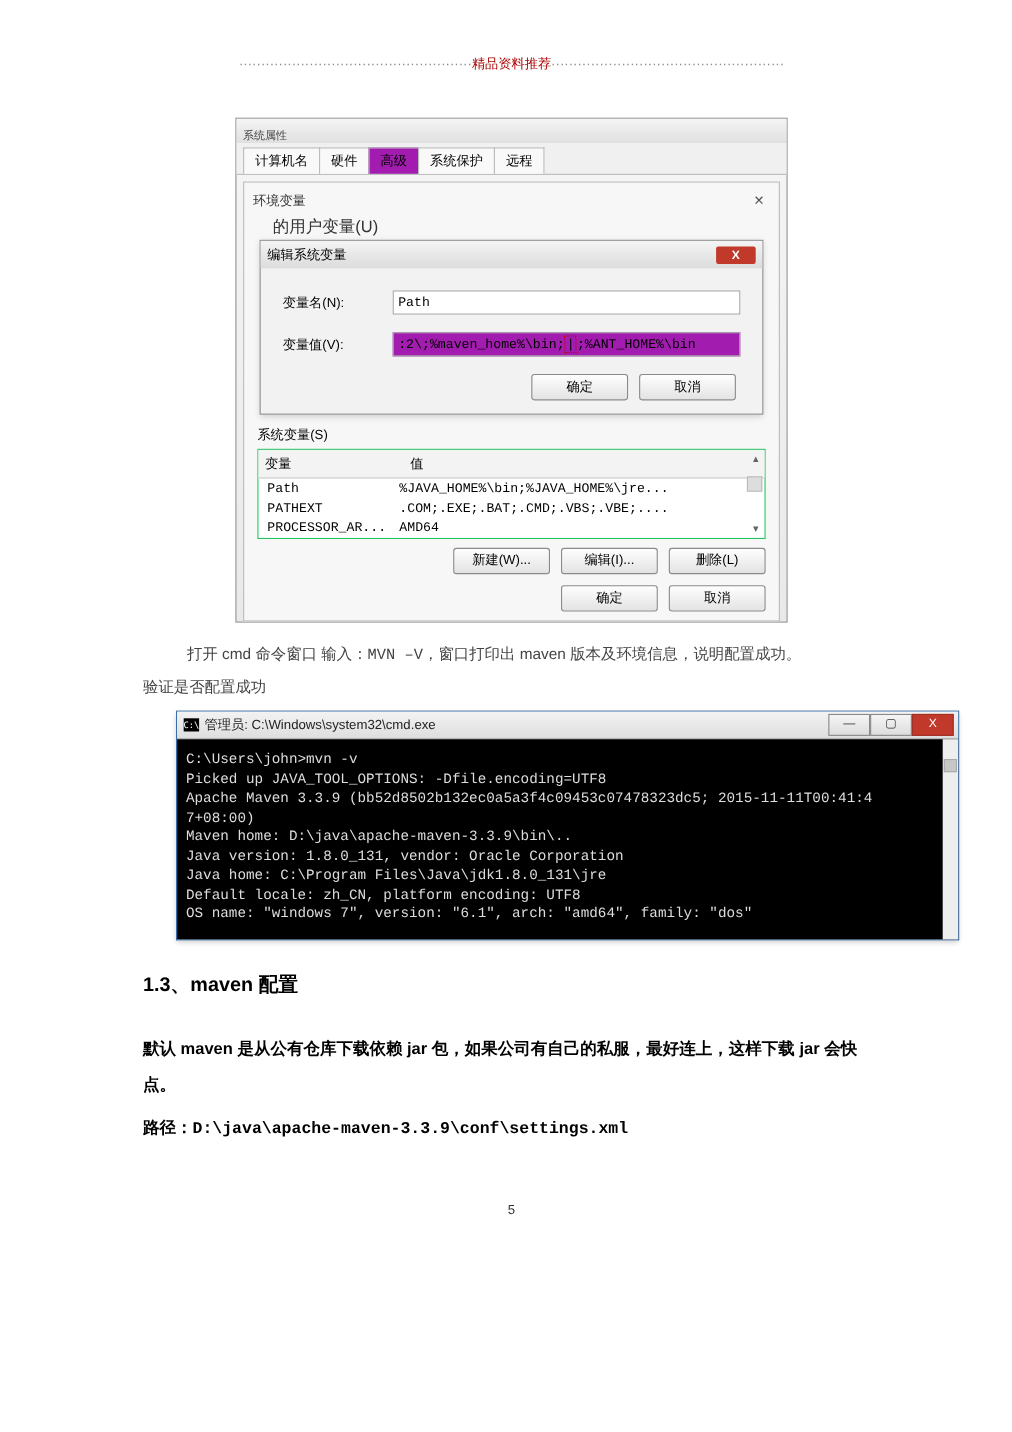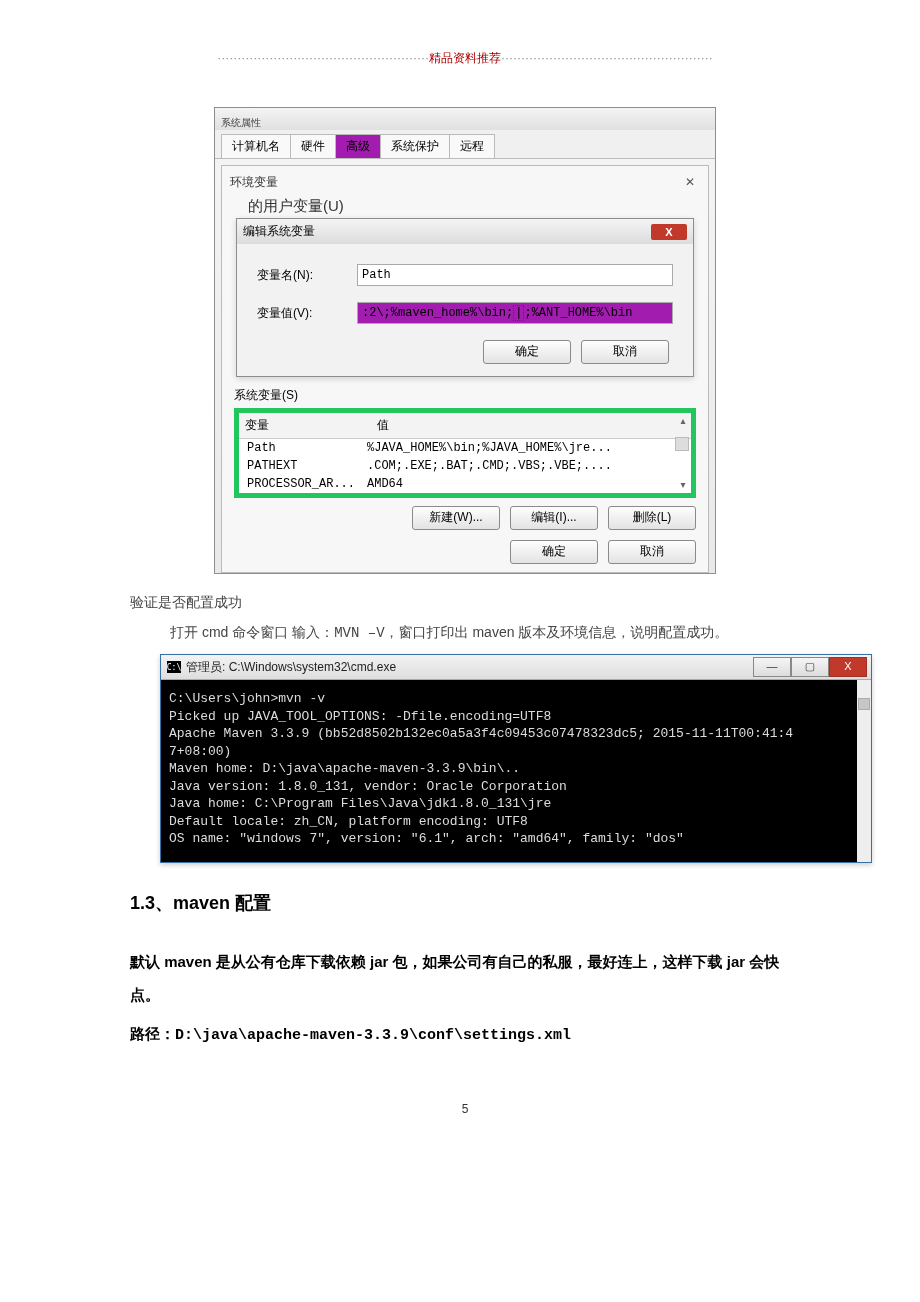"变量" .listframe { border: 5px solid #22c55e -> 1px solid #22c55e }
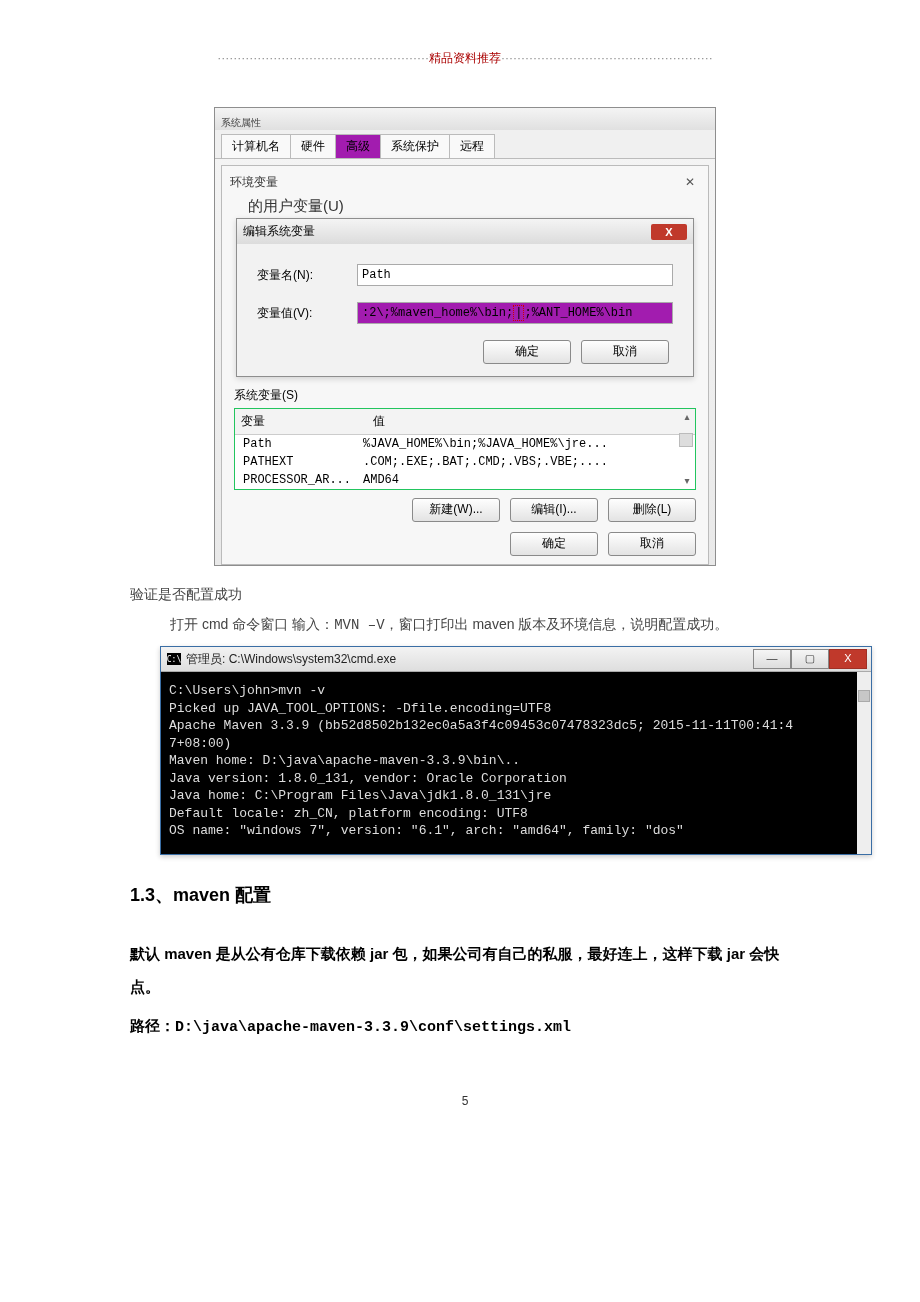"验证是否配置成功" div.body-text { order: before "打开 cmd 命令窗口 输入：MVN –V，窗口打印出" -> after "打开 cmd 命令窗口 输入：MVN –V，窗口打印出" }
